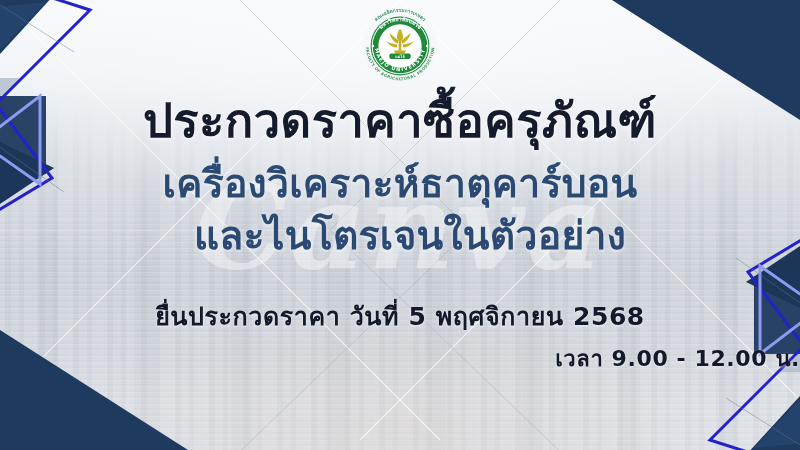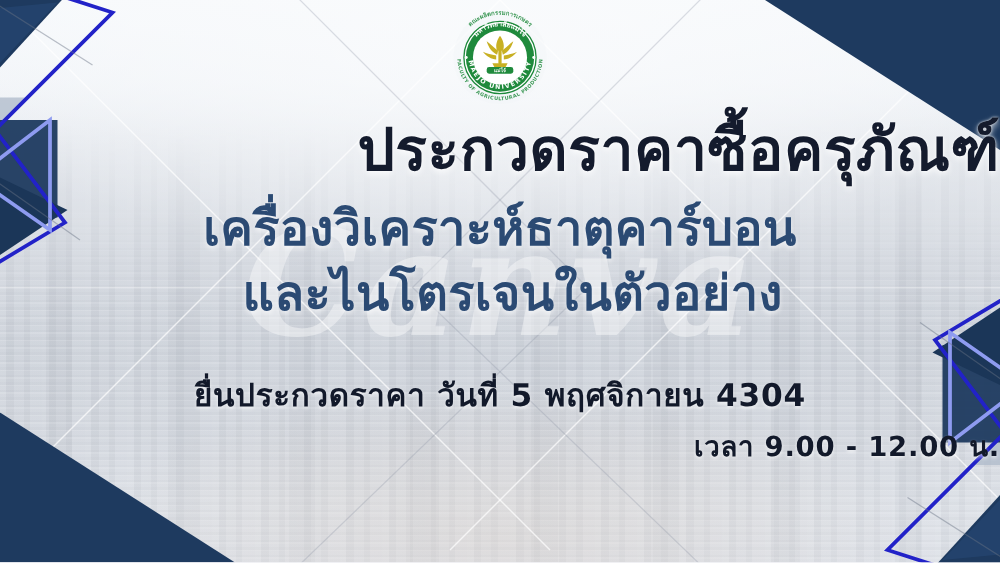"ประกวดราคาซื้อครุภัณฑ์" .headline { text-align: right -> none }
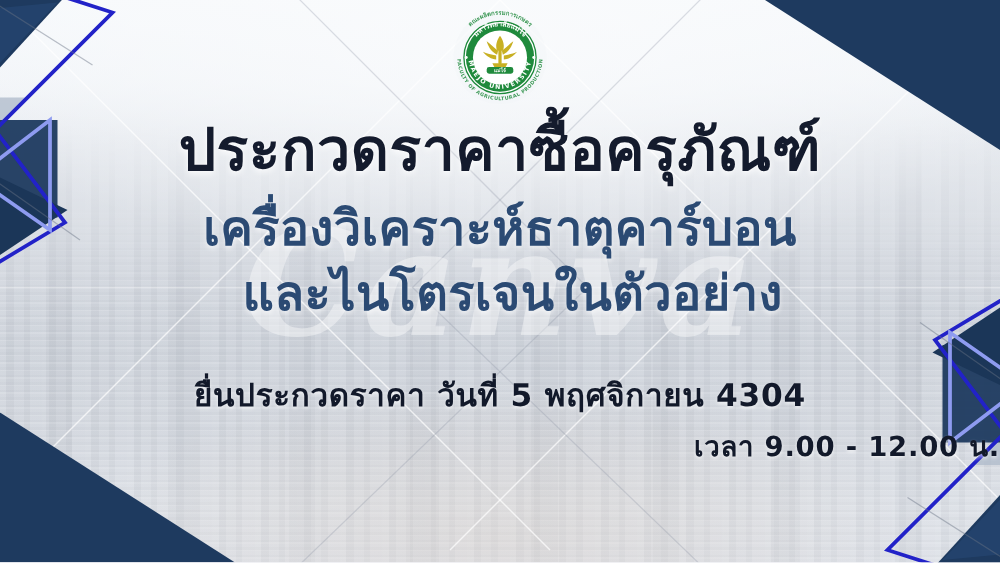"ยื่นประกวดราคา วันที่ 5 พฤศจิกายน 4304" p.dateline { text: 4304 -> 2568 }
